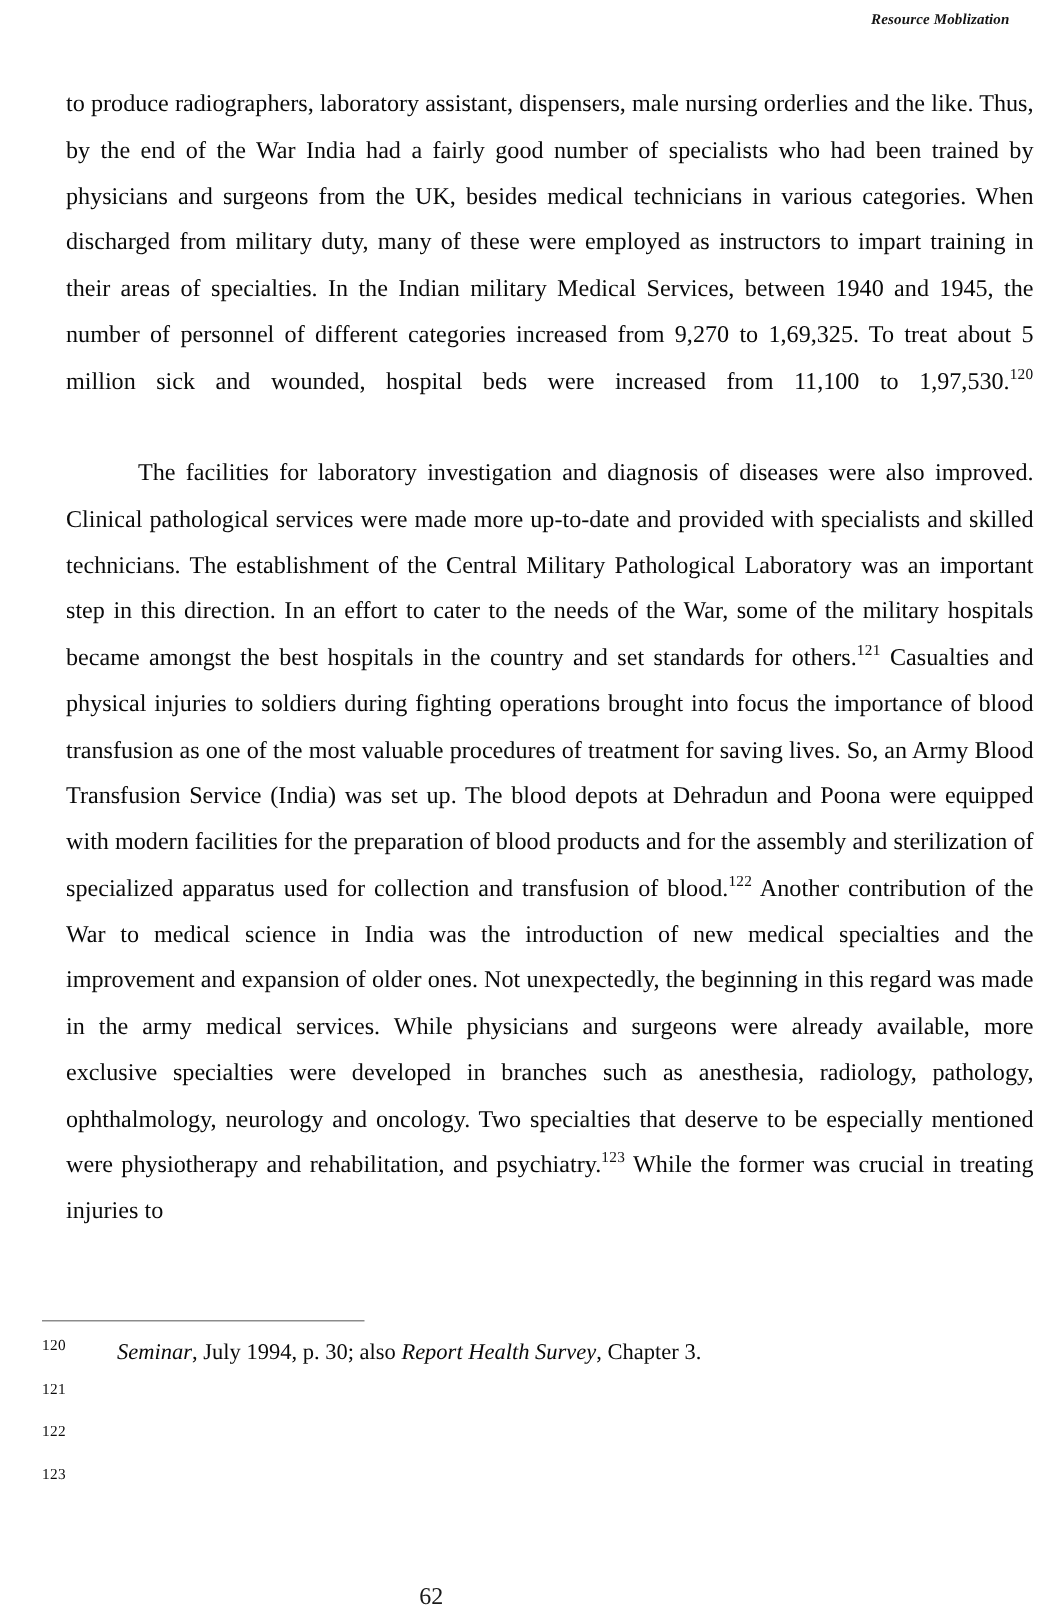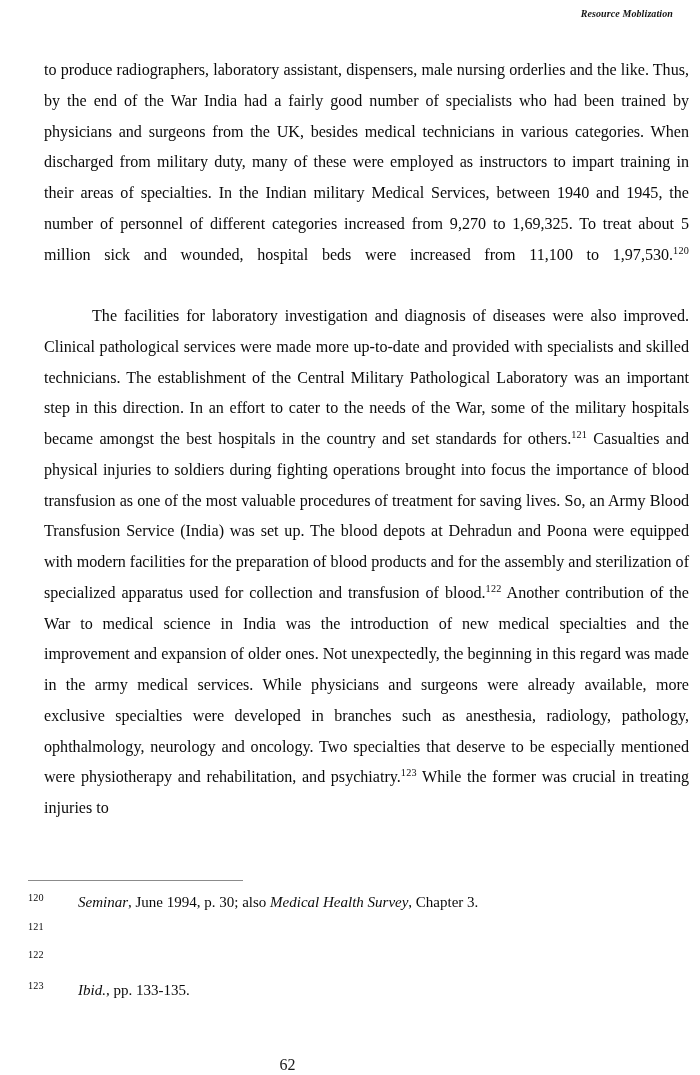", June 1994, p. 30;" span { text: June -> July }
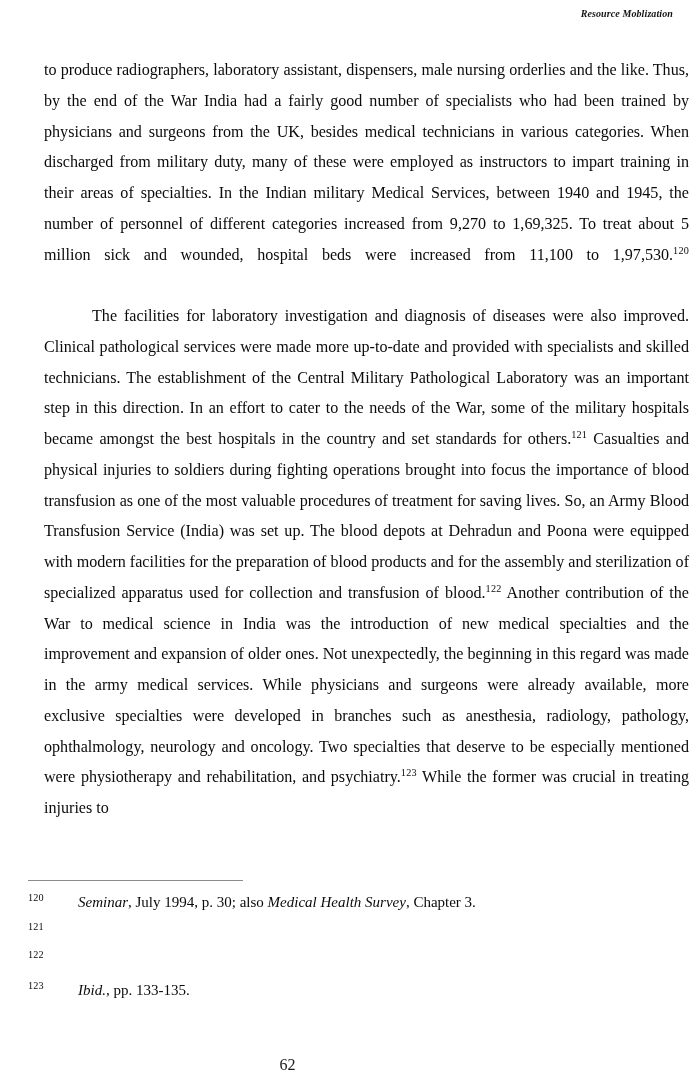"Medical Health Survey" i { text: Medical -> Report }
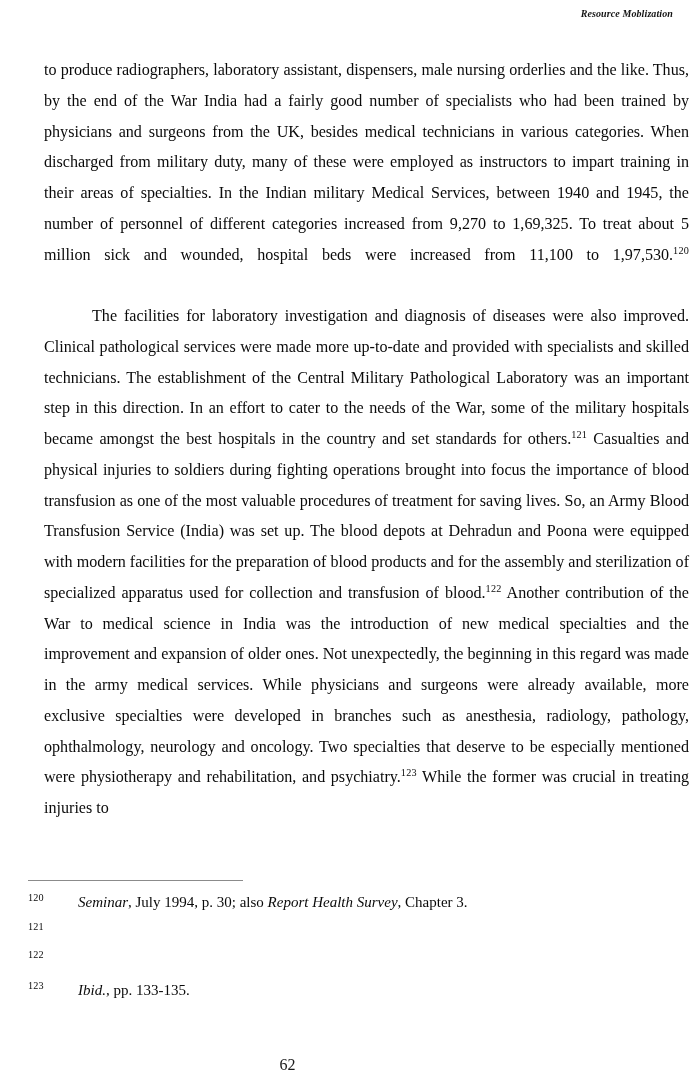"Ibid., pp. 133-135." span.fn-text { html: <span><i>Ibid.</i><span>, pp. 133-135.</span></span> -> none }
